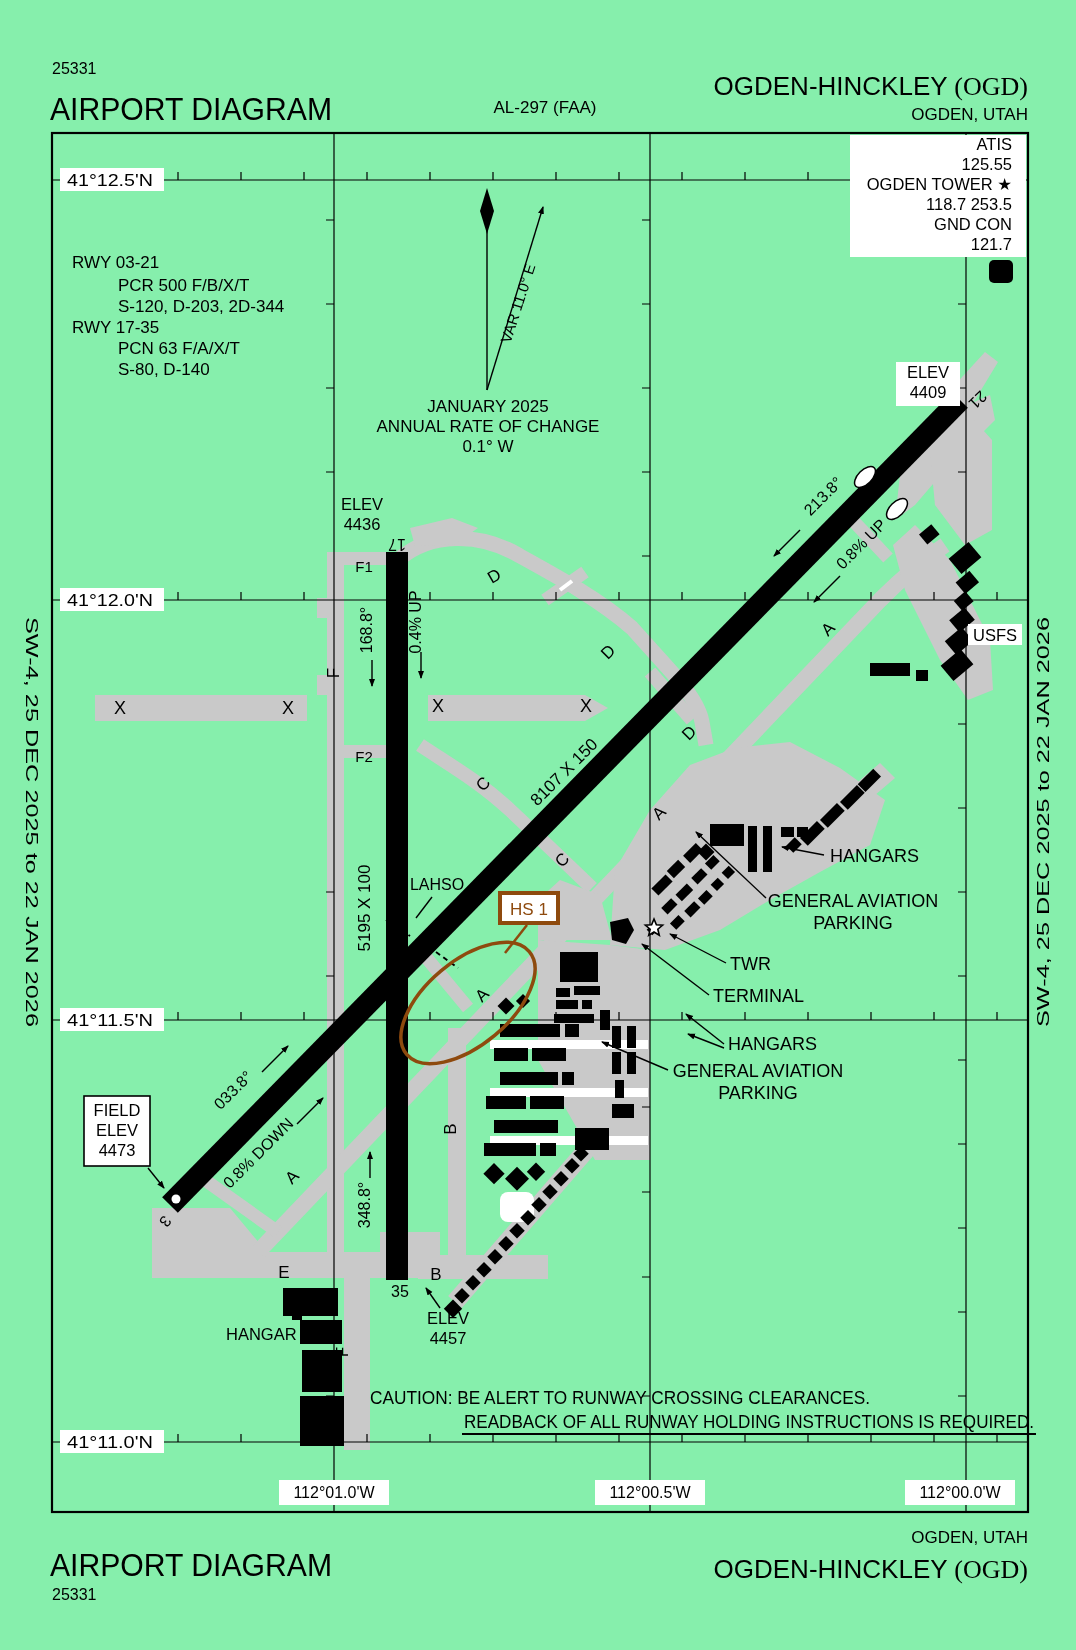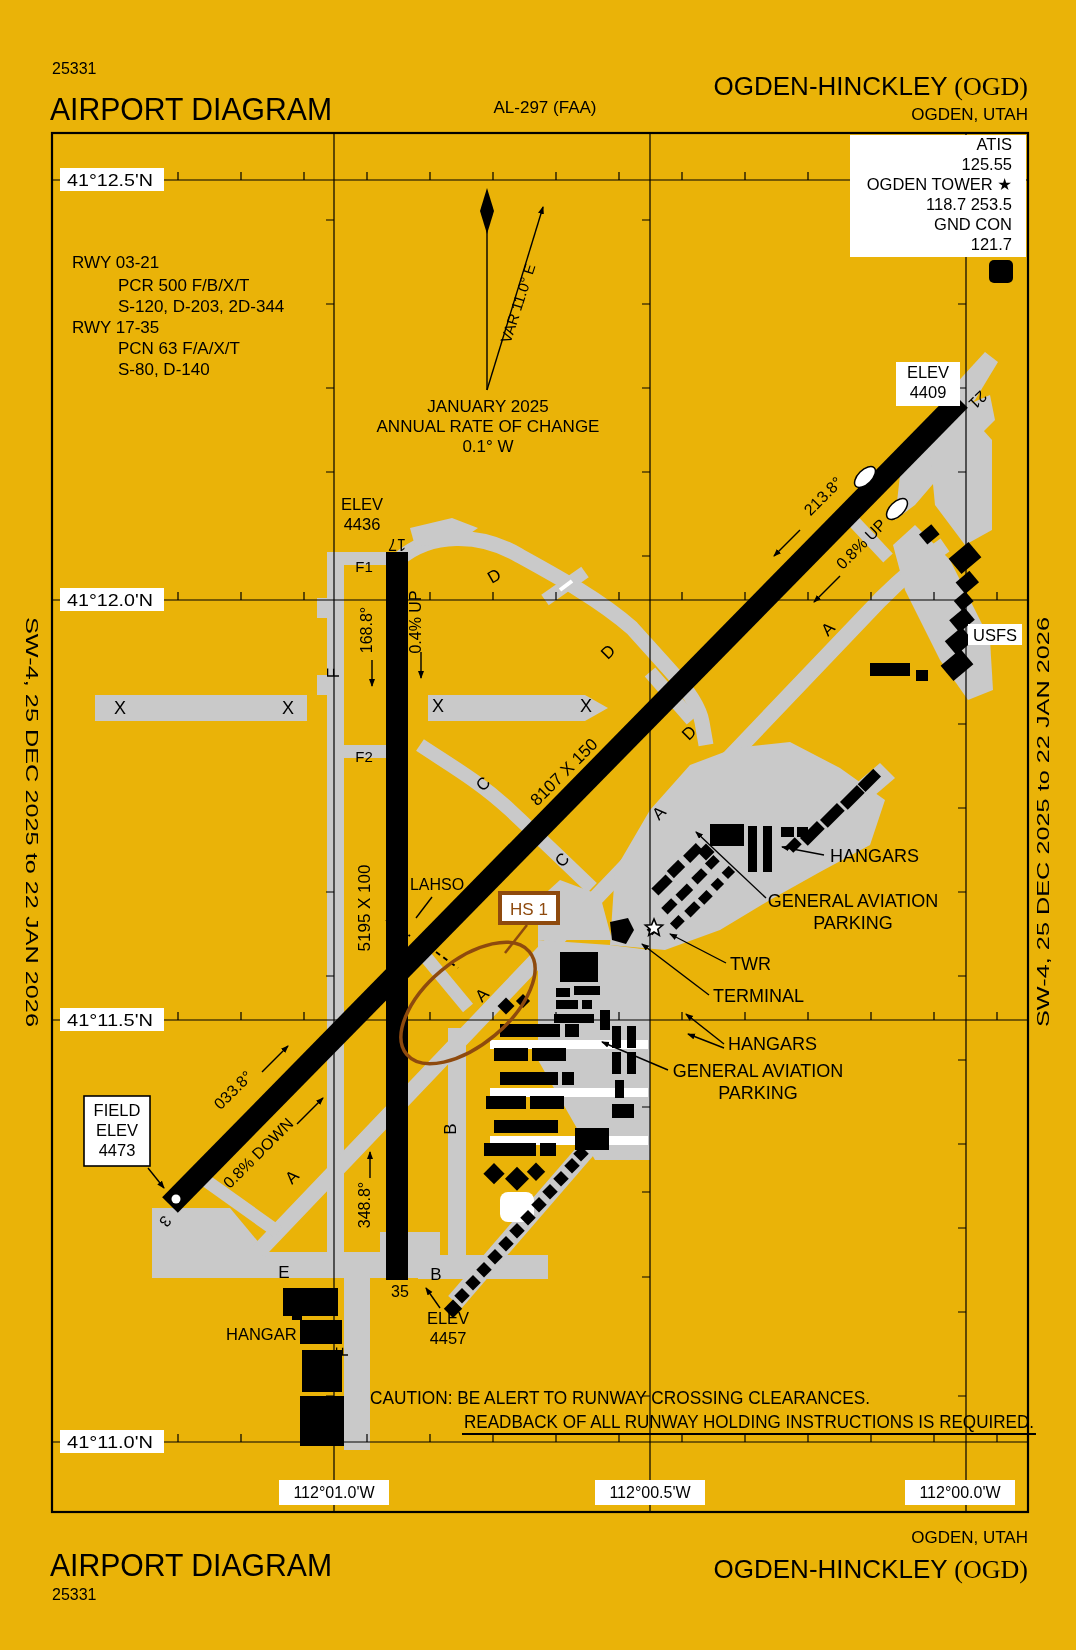"25331" #page { background: #eab308 -> #86efac }
